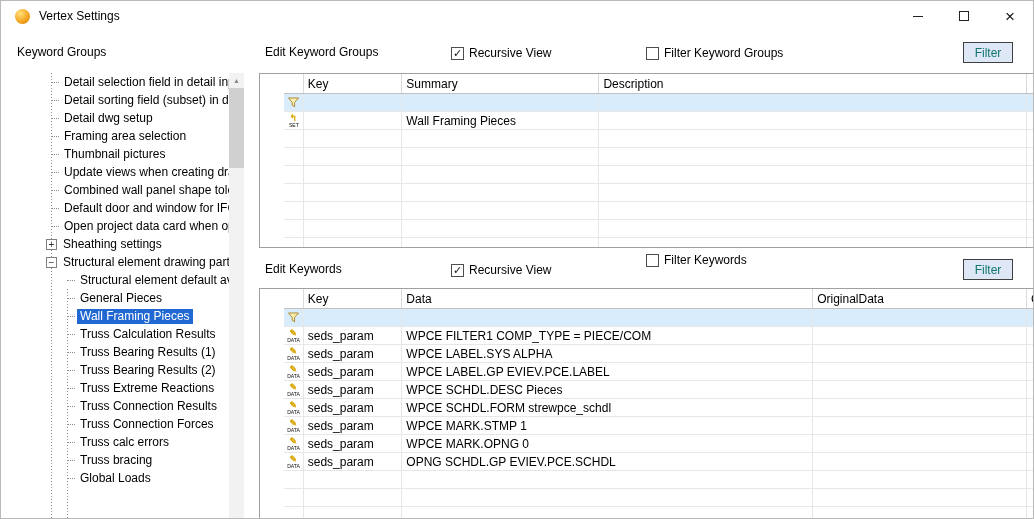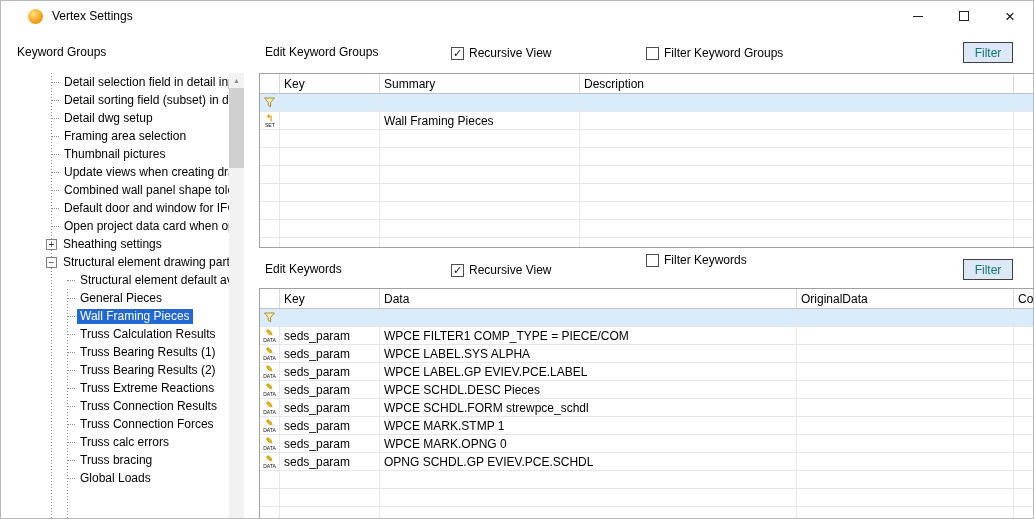"Vertex Settings" .titlebar { padding-left: 27px -> 14px }
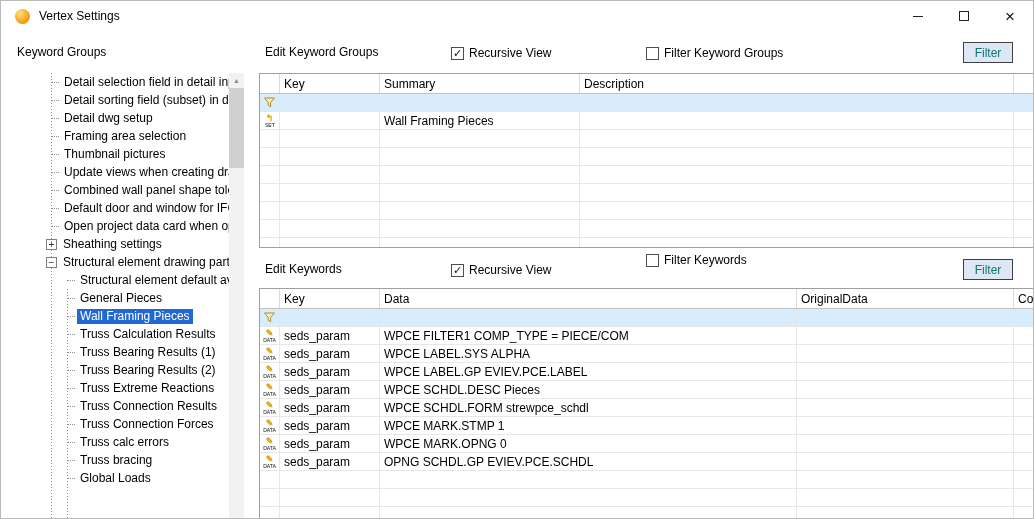"Key" .dtable { padding-left: none -> 24px }
